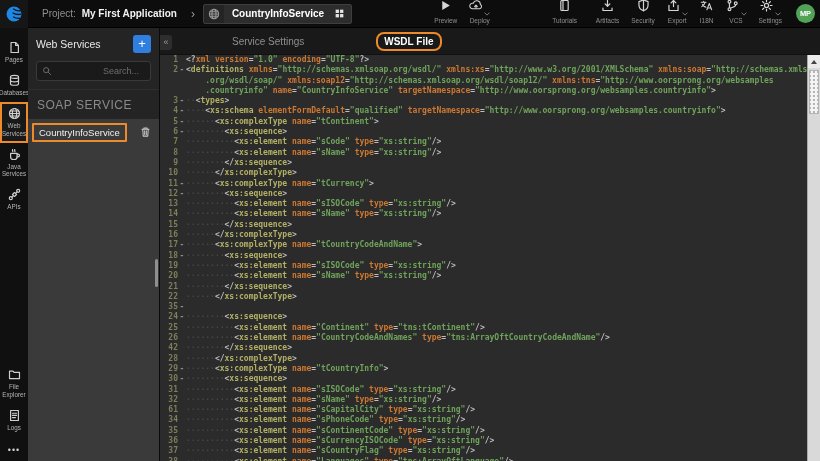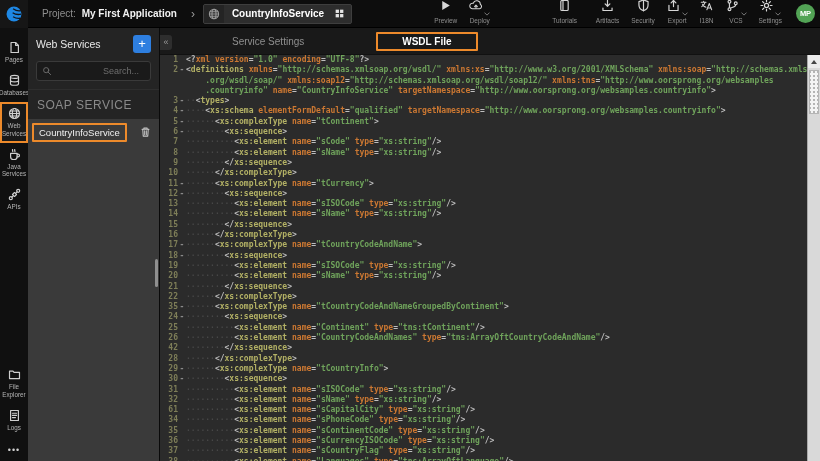"WSDL File" .tab.hl { border-radius: 1px -> 8px; padding: 2px 24px -> 2px 6px }
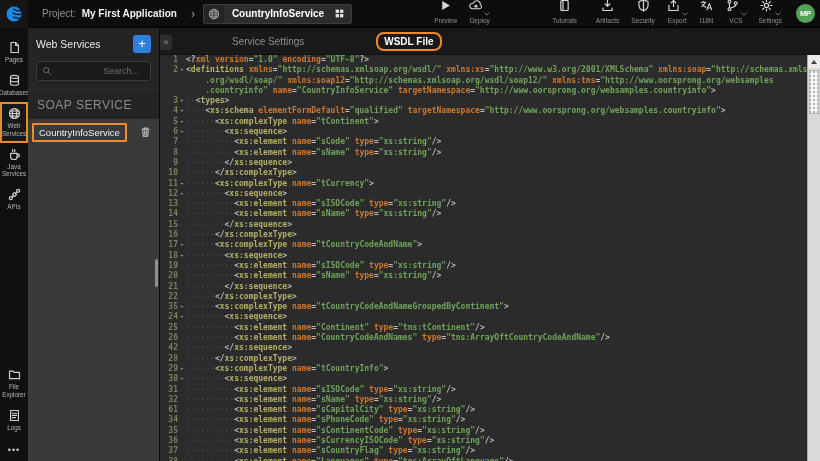"······<xs:complexType" span.code { html: <span><span>······</span><span>&lt;</span><span>xs:complexType</span> <span>name</span><span>=</span><span>"tCountryCodeAndNameGroupedByContinent"</span><span>&gt;</span></span> -> none }
